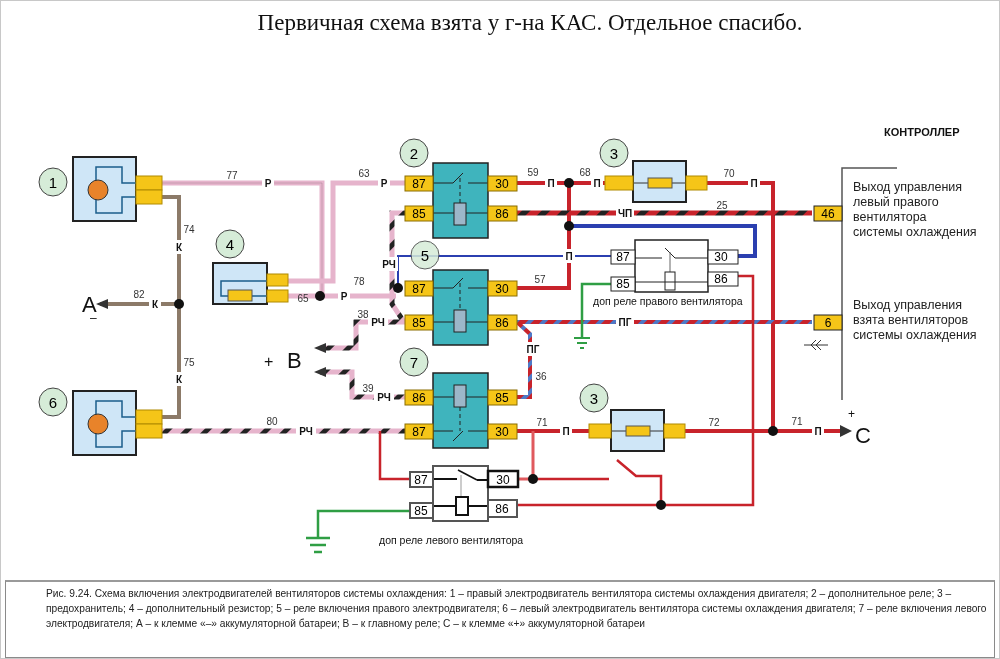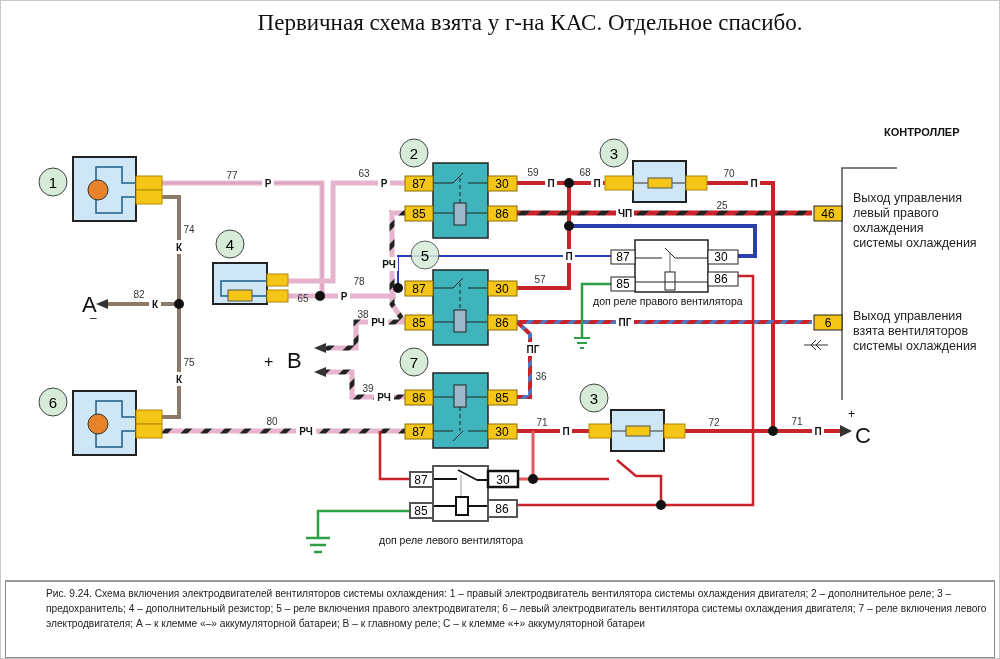"Выход управления" .ctrl-desc { margin-top: 11px -> none }
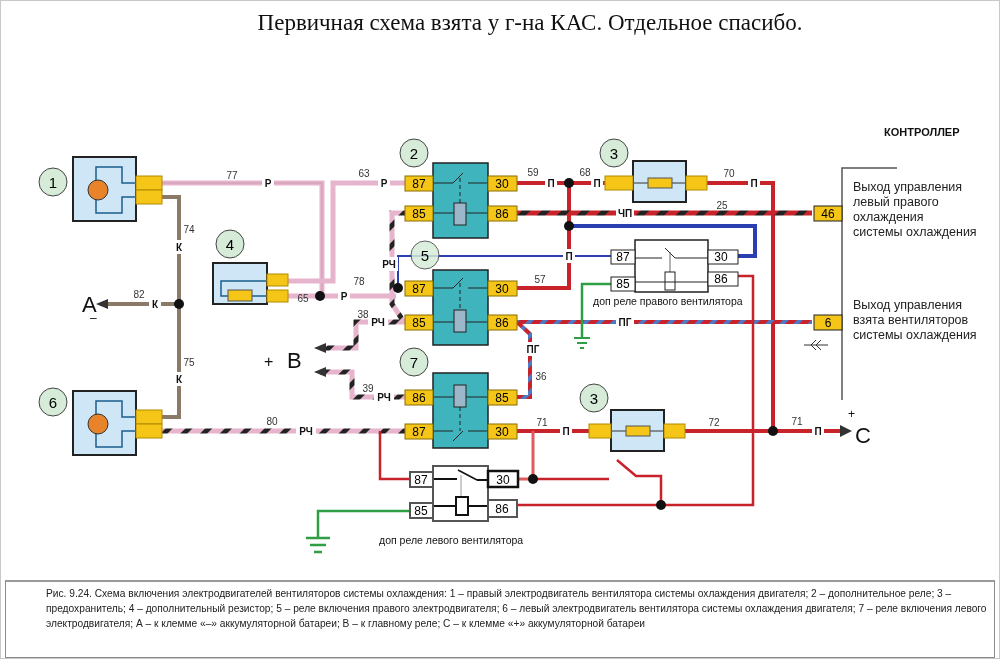"охлаждения" div { text: охлаждения -> вентилятора }
